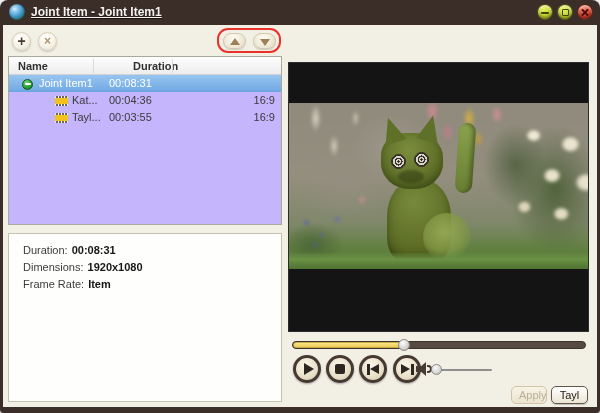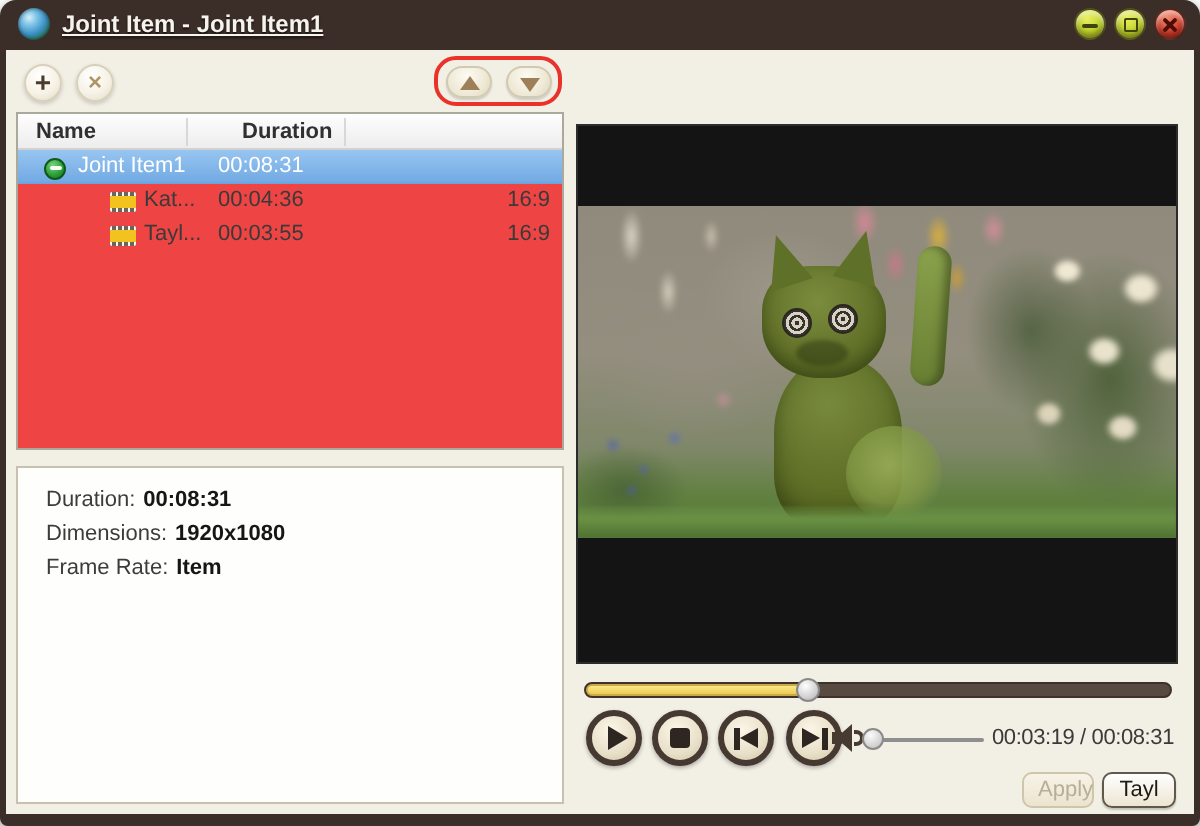"Name" .clip-table { background: #ef4444 -> #c4b5fd }
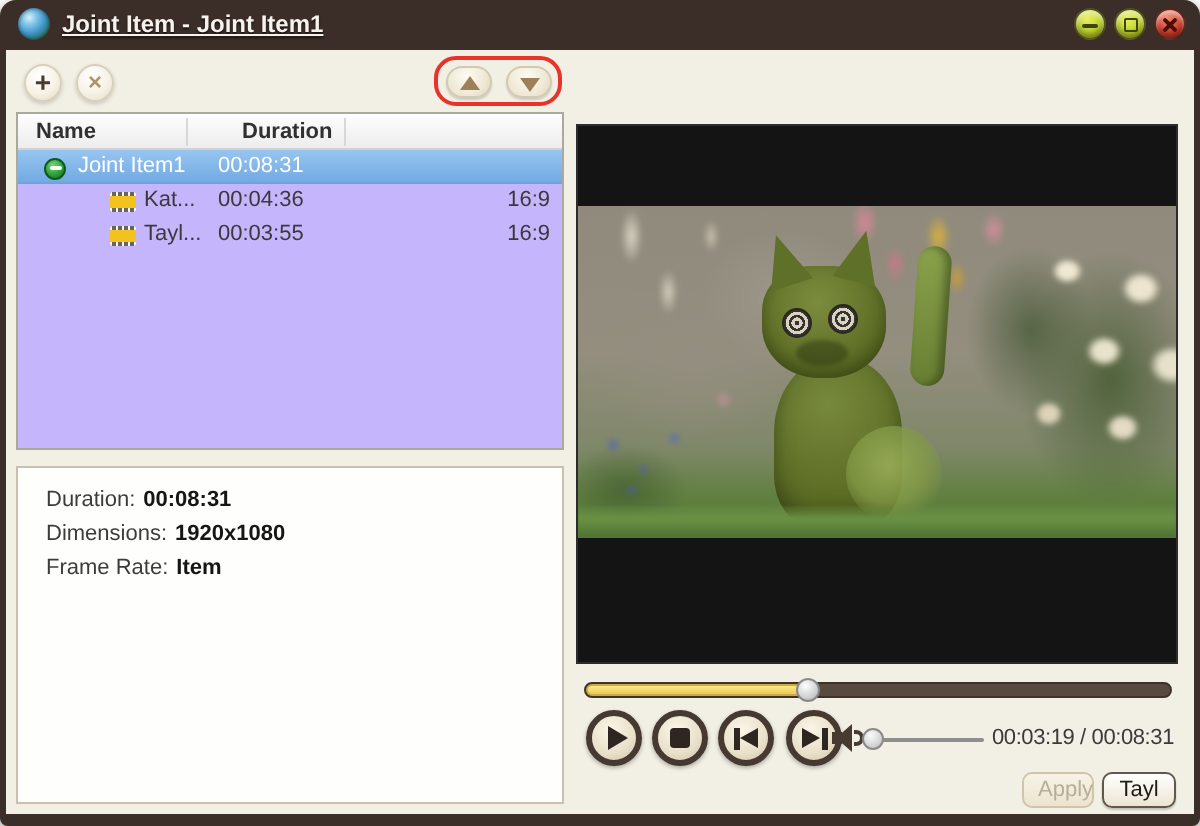"Duration" .th-dur { left: 92px -> 104px }
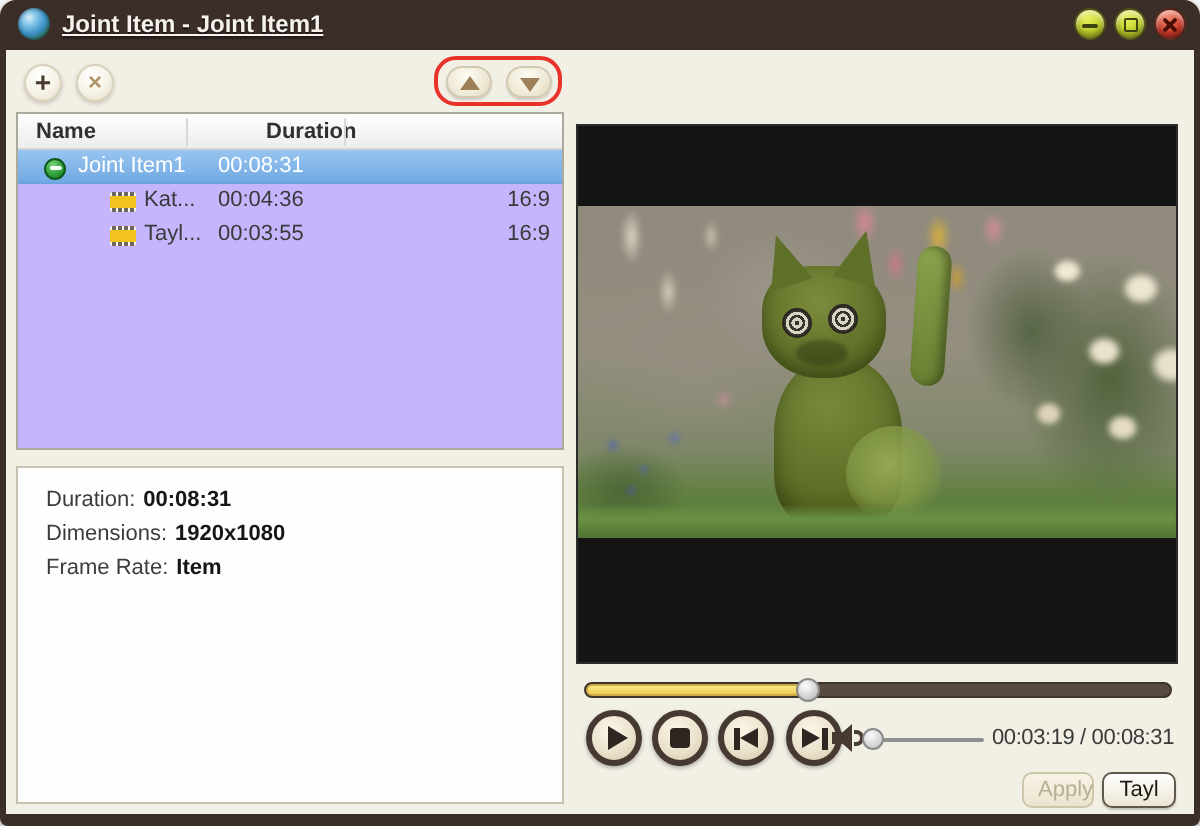"00:03:19 / 00:08:31" div.time-display { html: <div>00:03:19 / 00:08:31</div> -> none }
